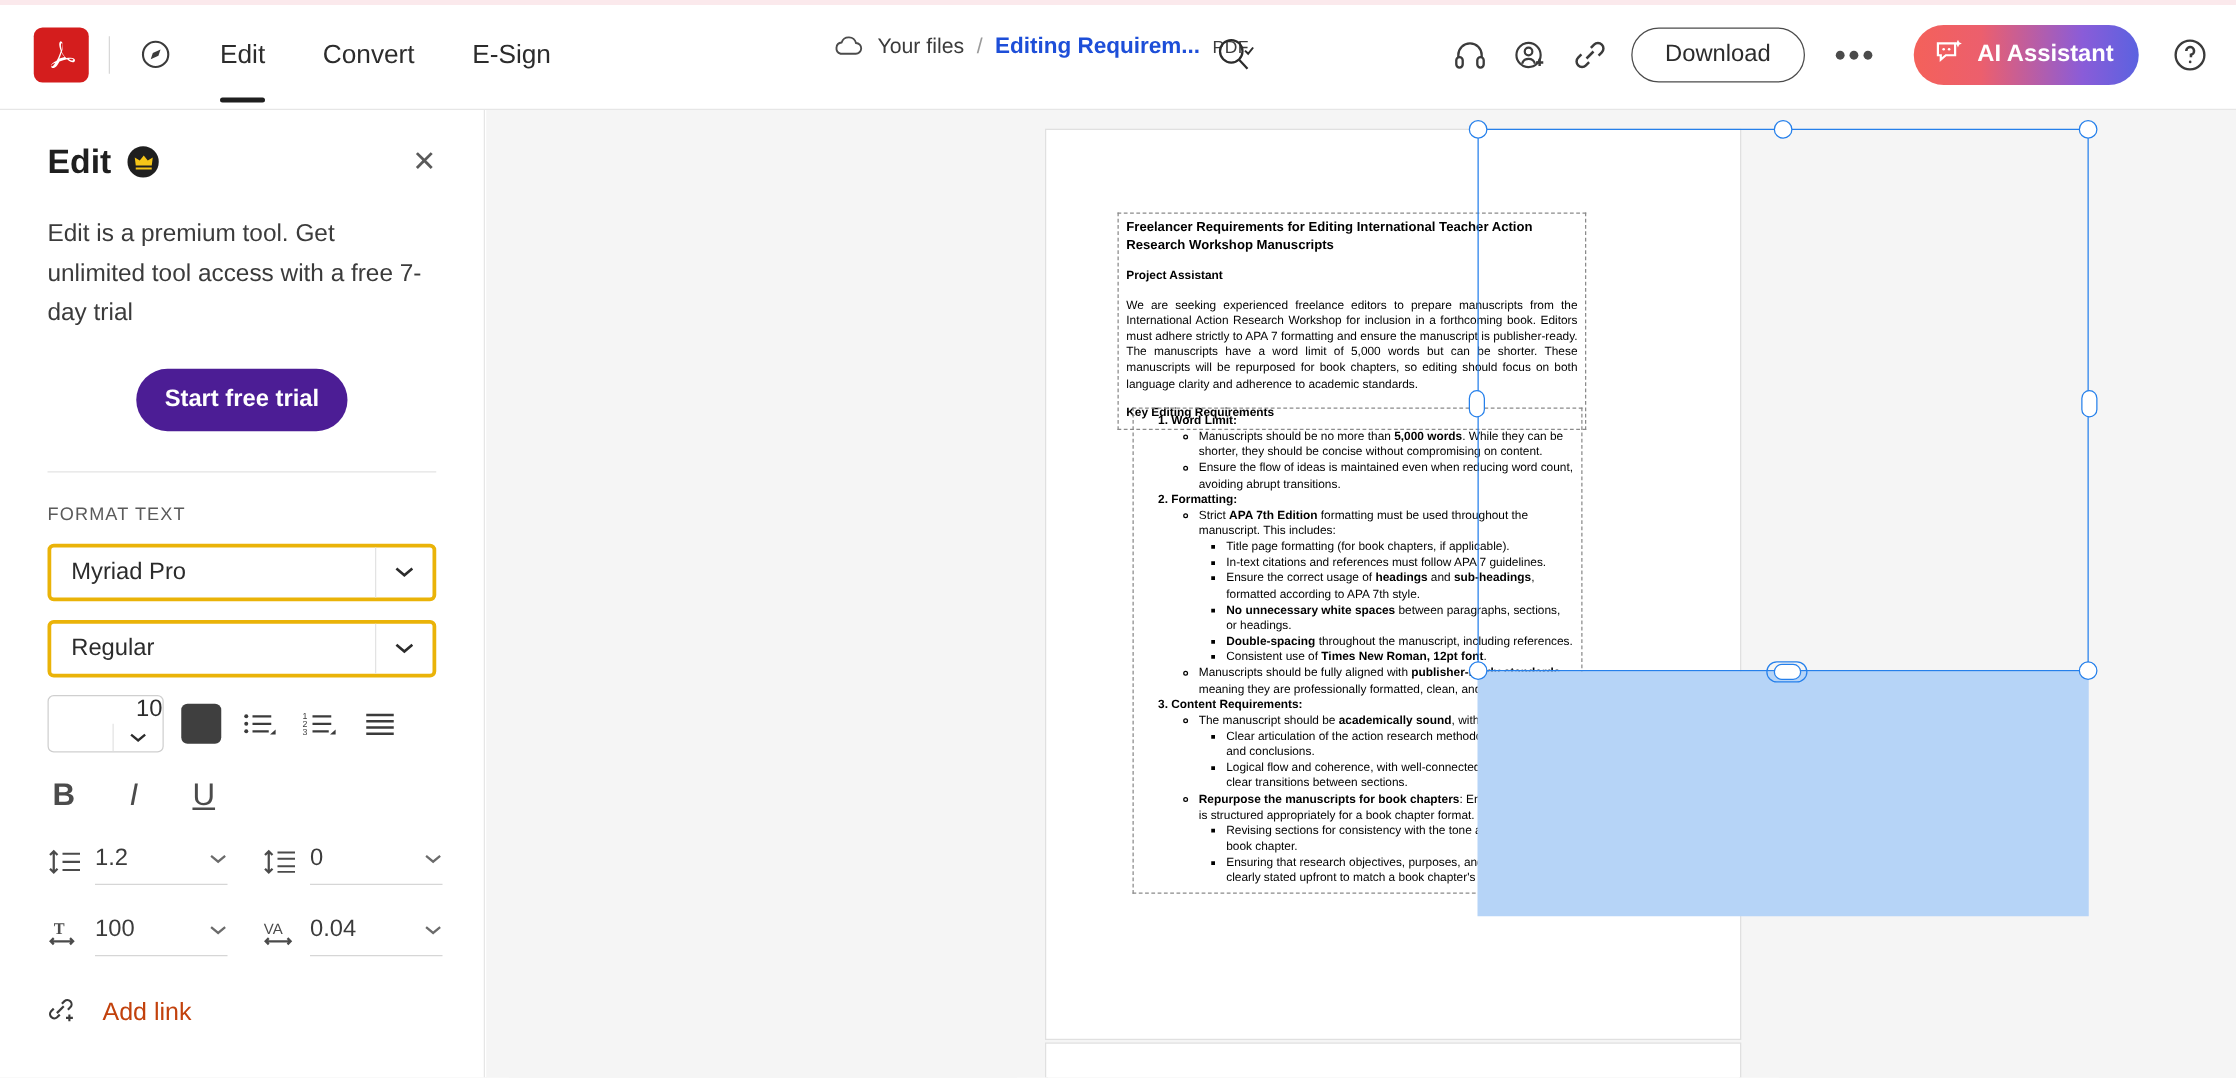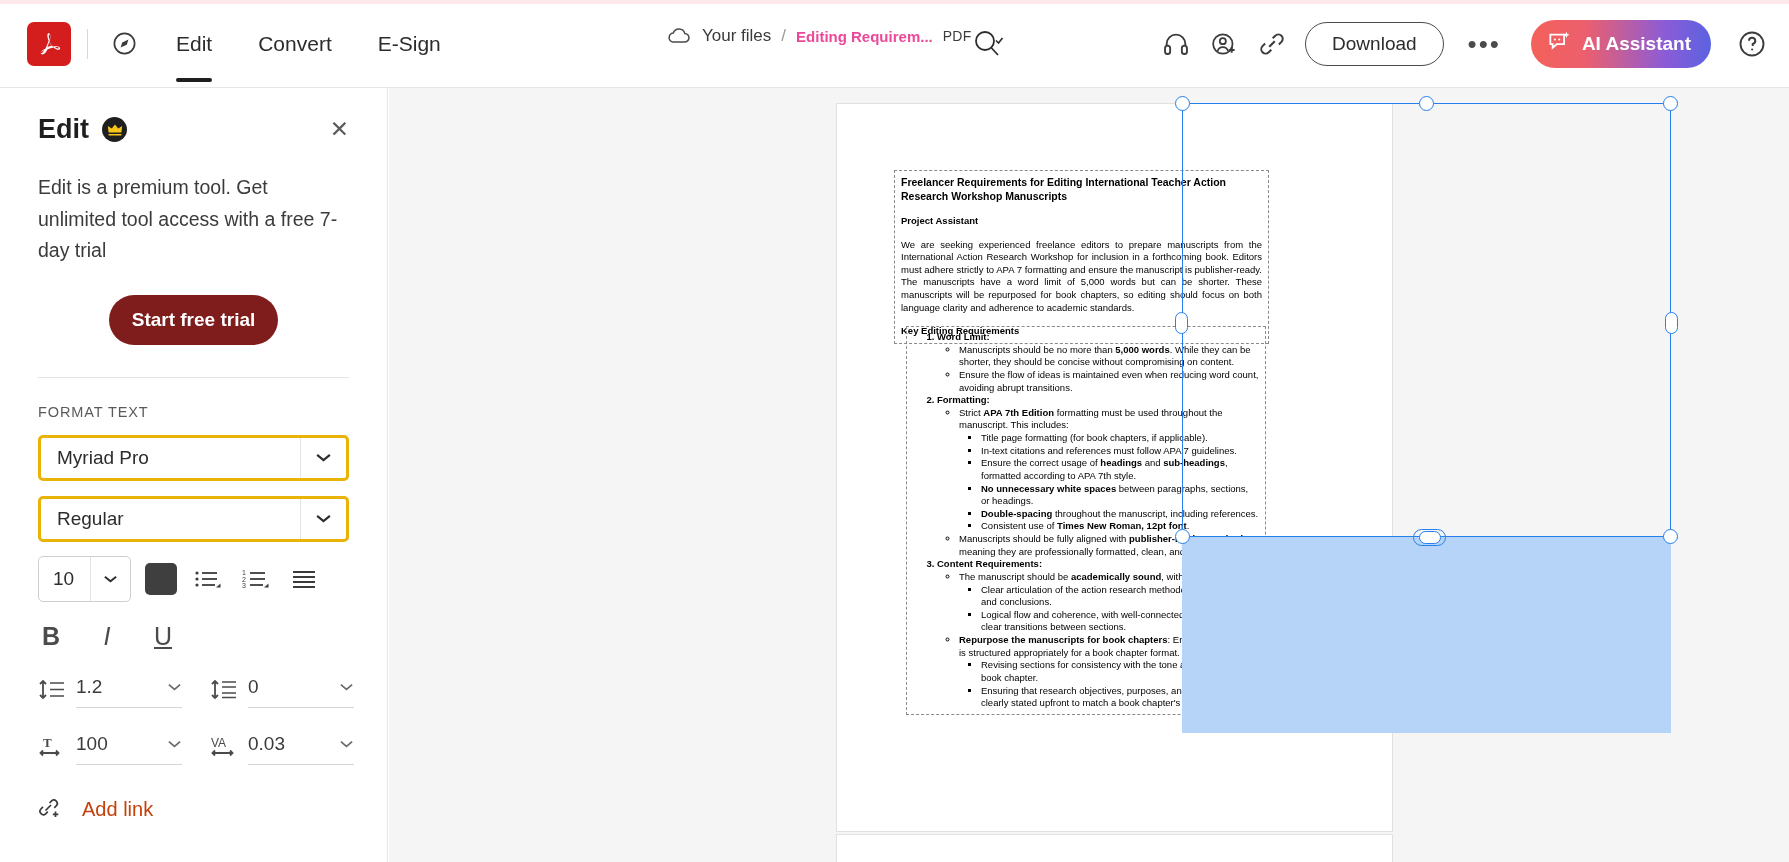"Editing Requirem..." .bread .fname { color: #ec4899 -> #1d4ed8; font-size: 15px -> 18px }
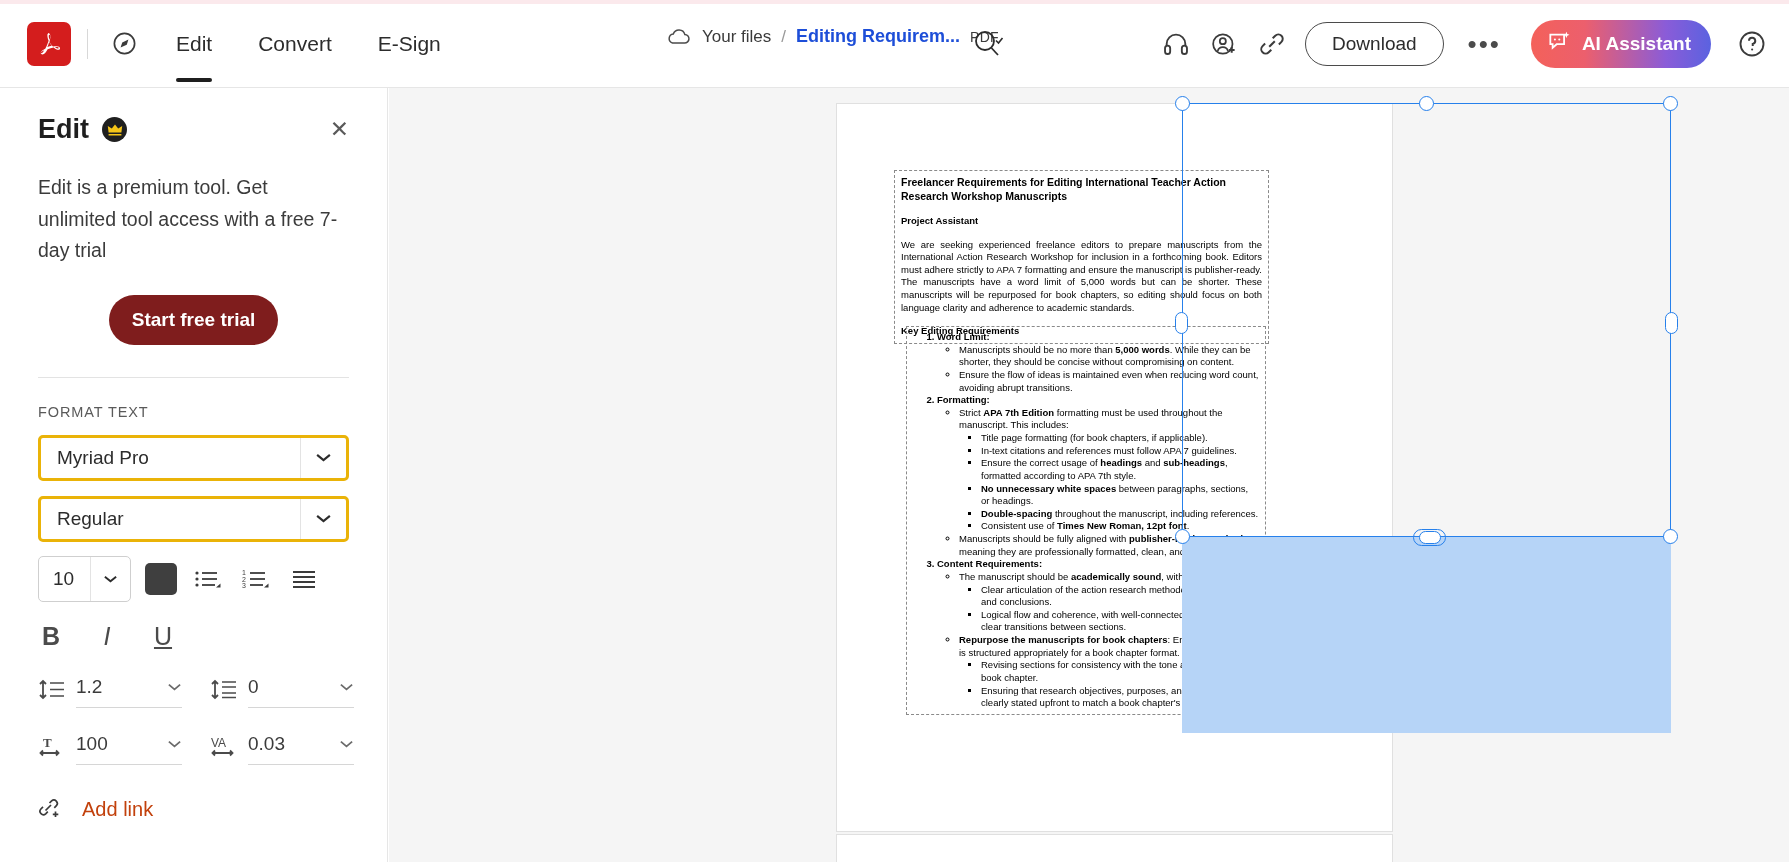"Start free trial" .trial-btn { background: #7f1d1d -> #4c1d95 }
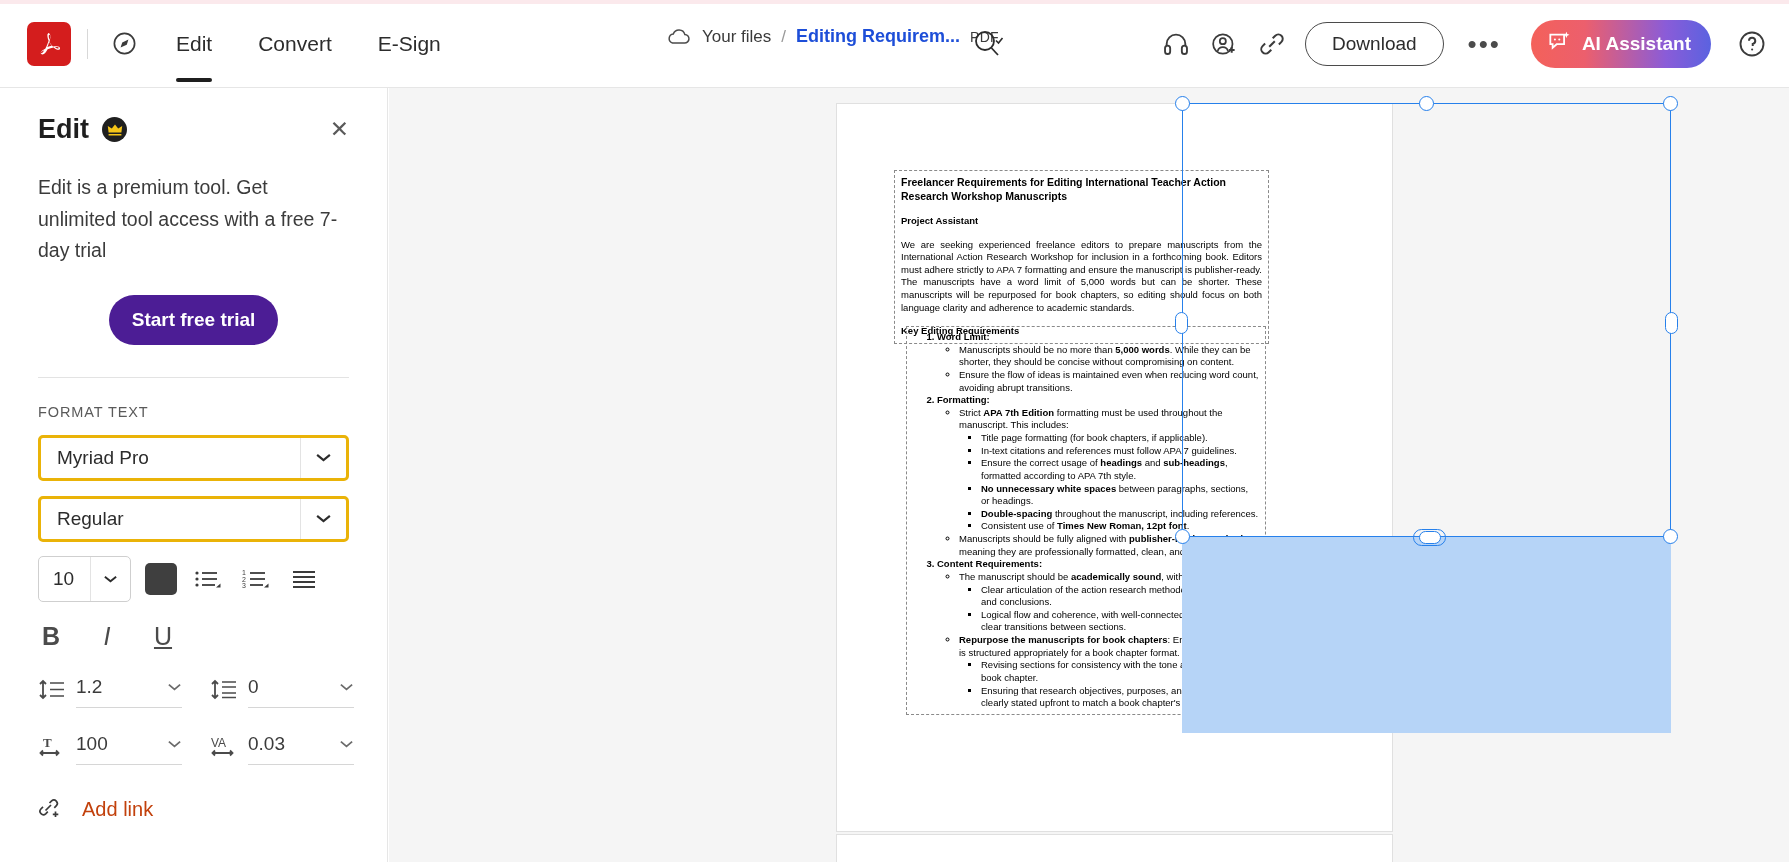"10" .size-box { align-items: center -> flex-end; flex-direction: none -> column }
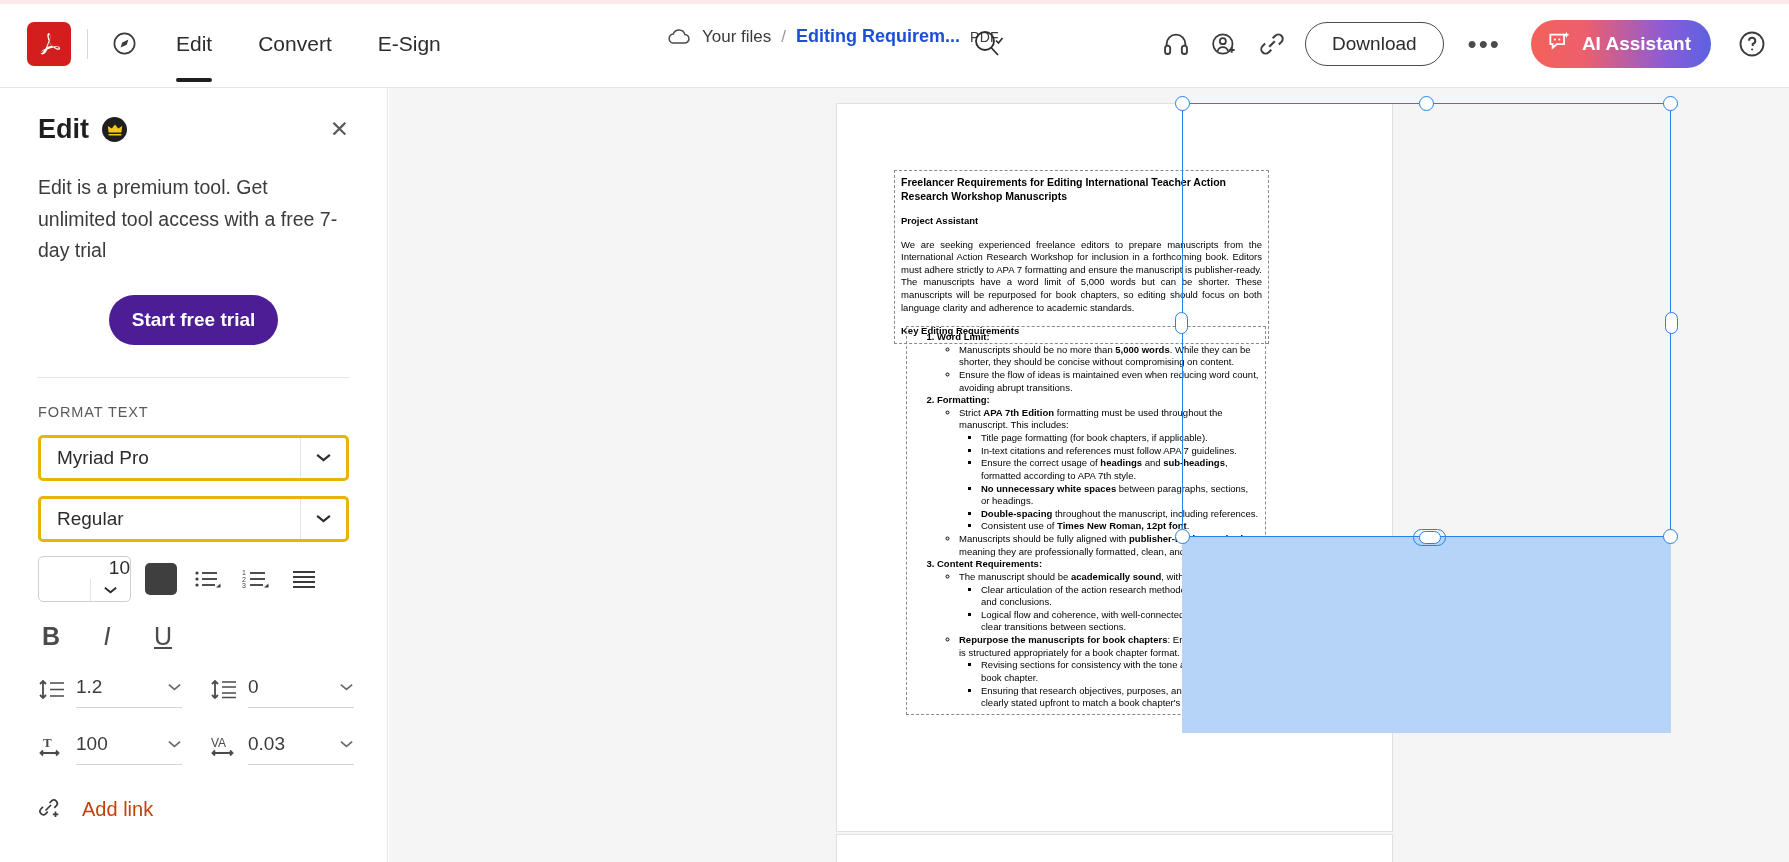"0.03" span { text: 0.03 -> 0.04 }
